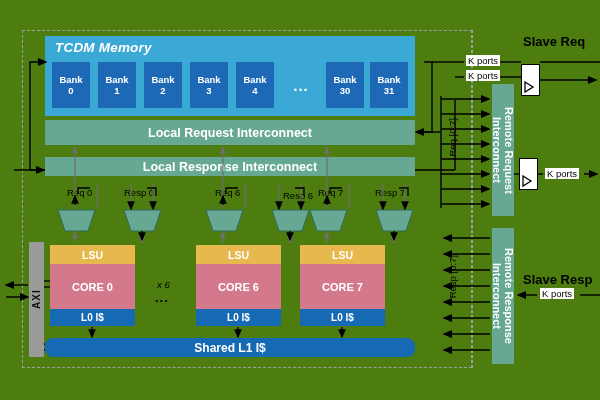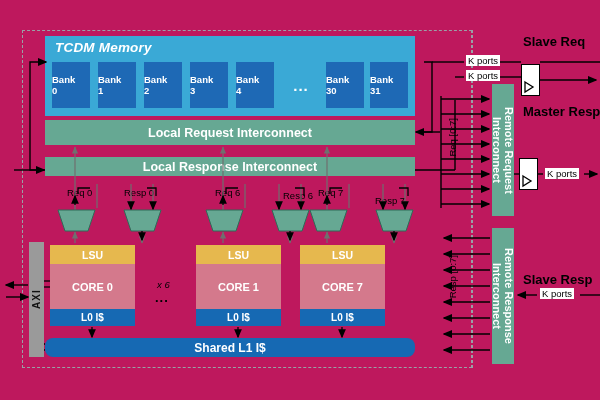"TCDM Memory" #stage { background: #be185d -> #4d7c0f }
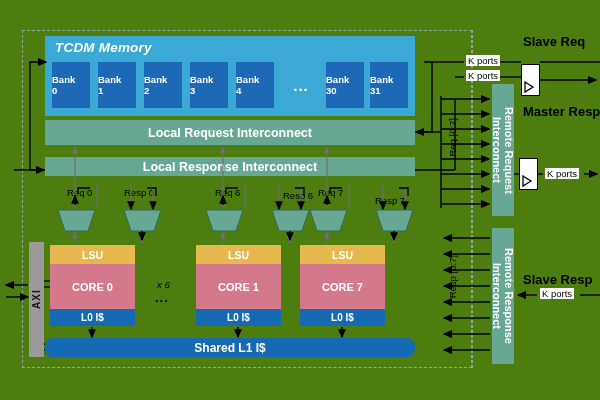"Bank" .bank { align-items: flex-start -> center }
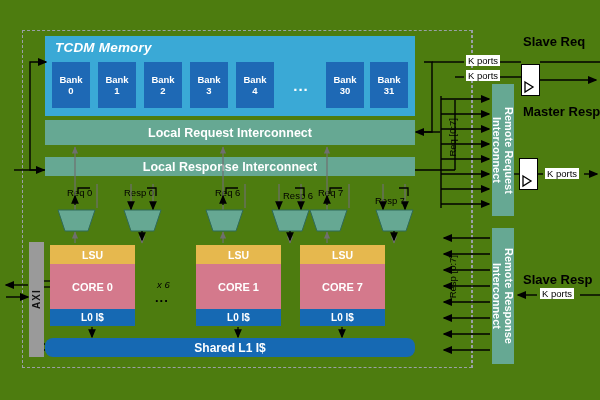"Master Resp" div.abs { html: <div>Master Resp</div> -> none }
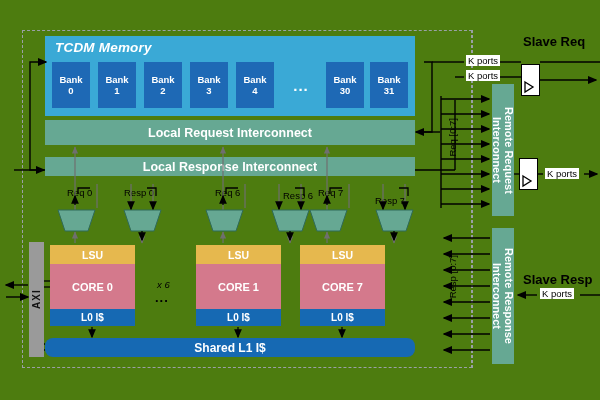"Resp 7" div.abs { margin-top: 8px -> none }
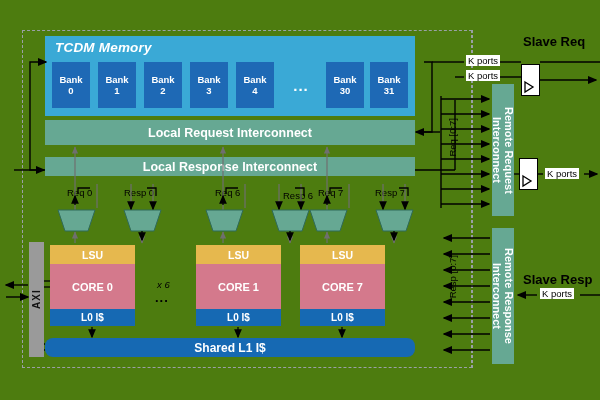"CORE 1" div.abs { text: 1 -> 6 }
